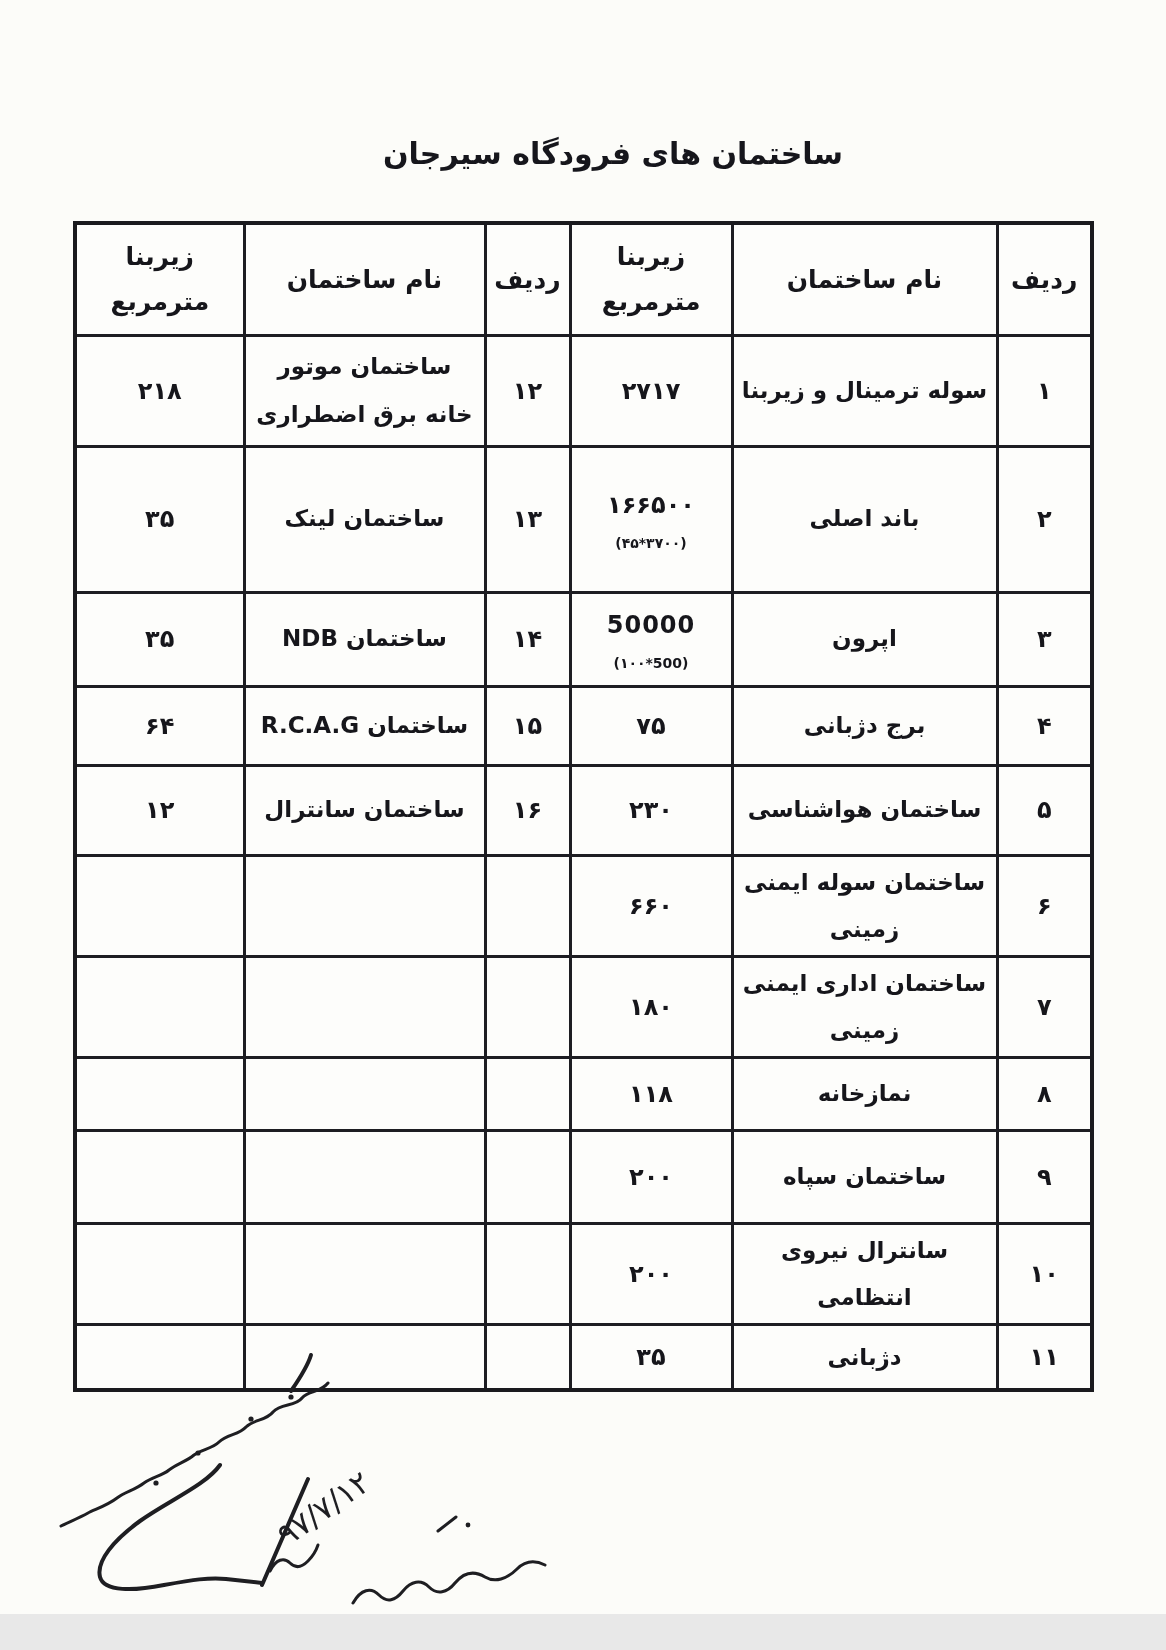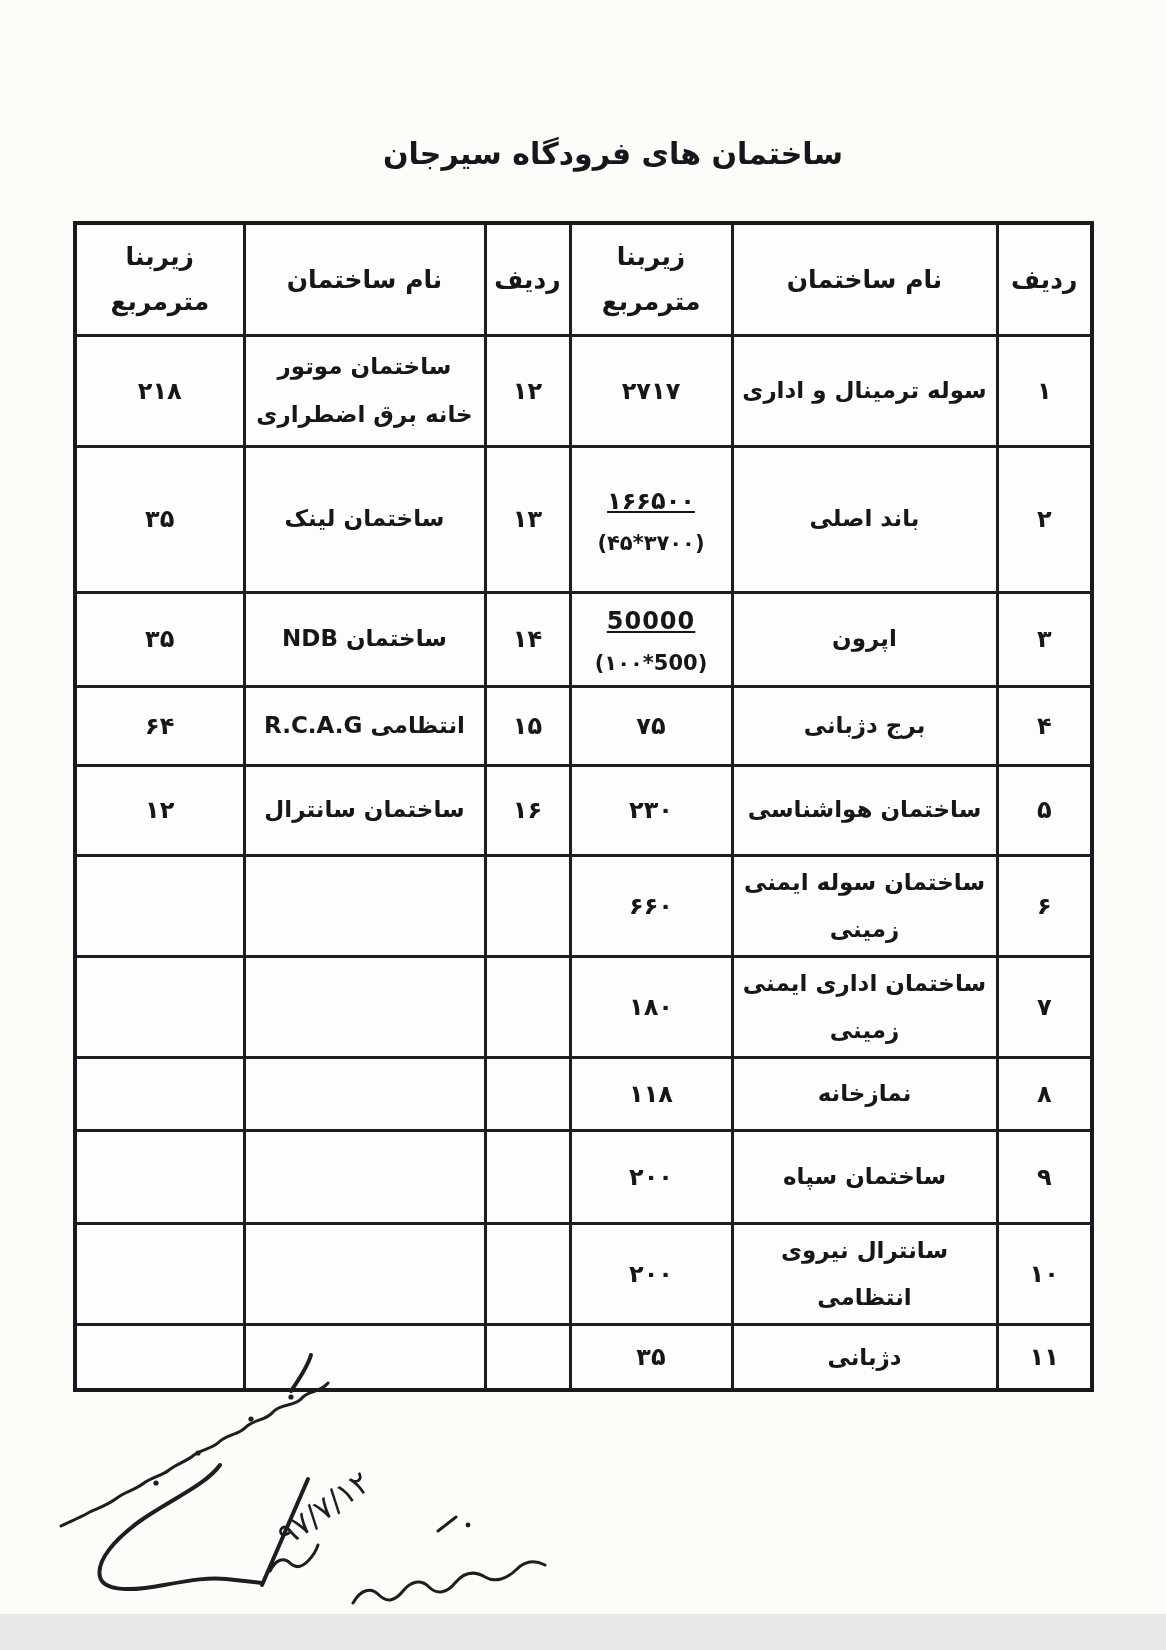"سوله ترمینال و اداری" td.name { text: اداری -> زیربنا }
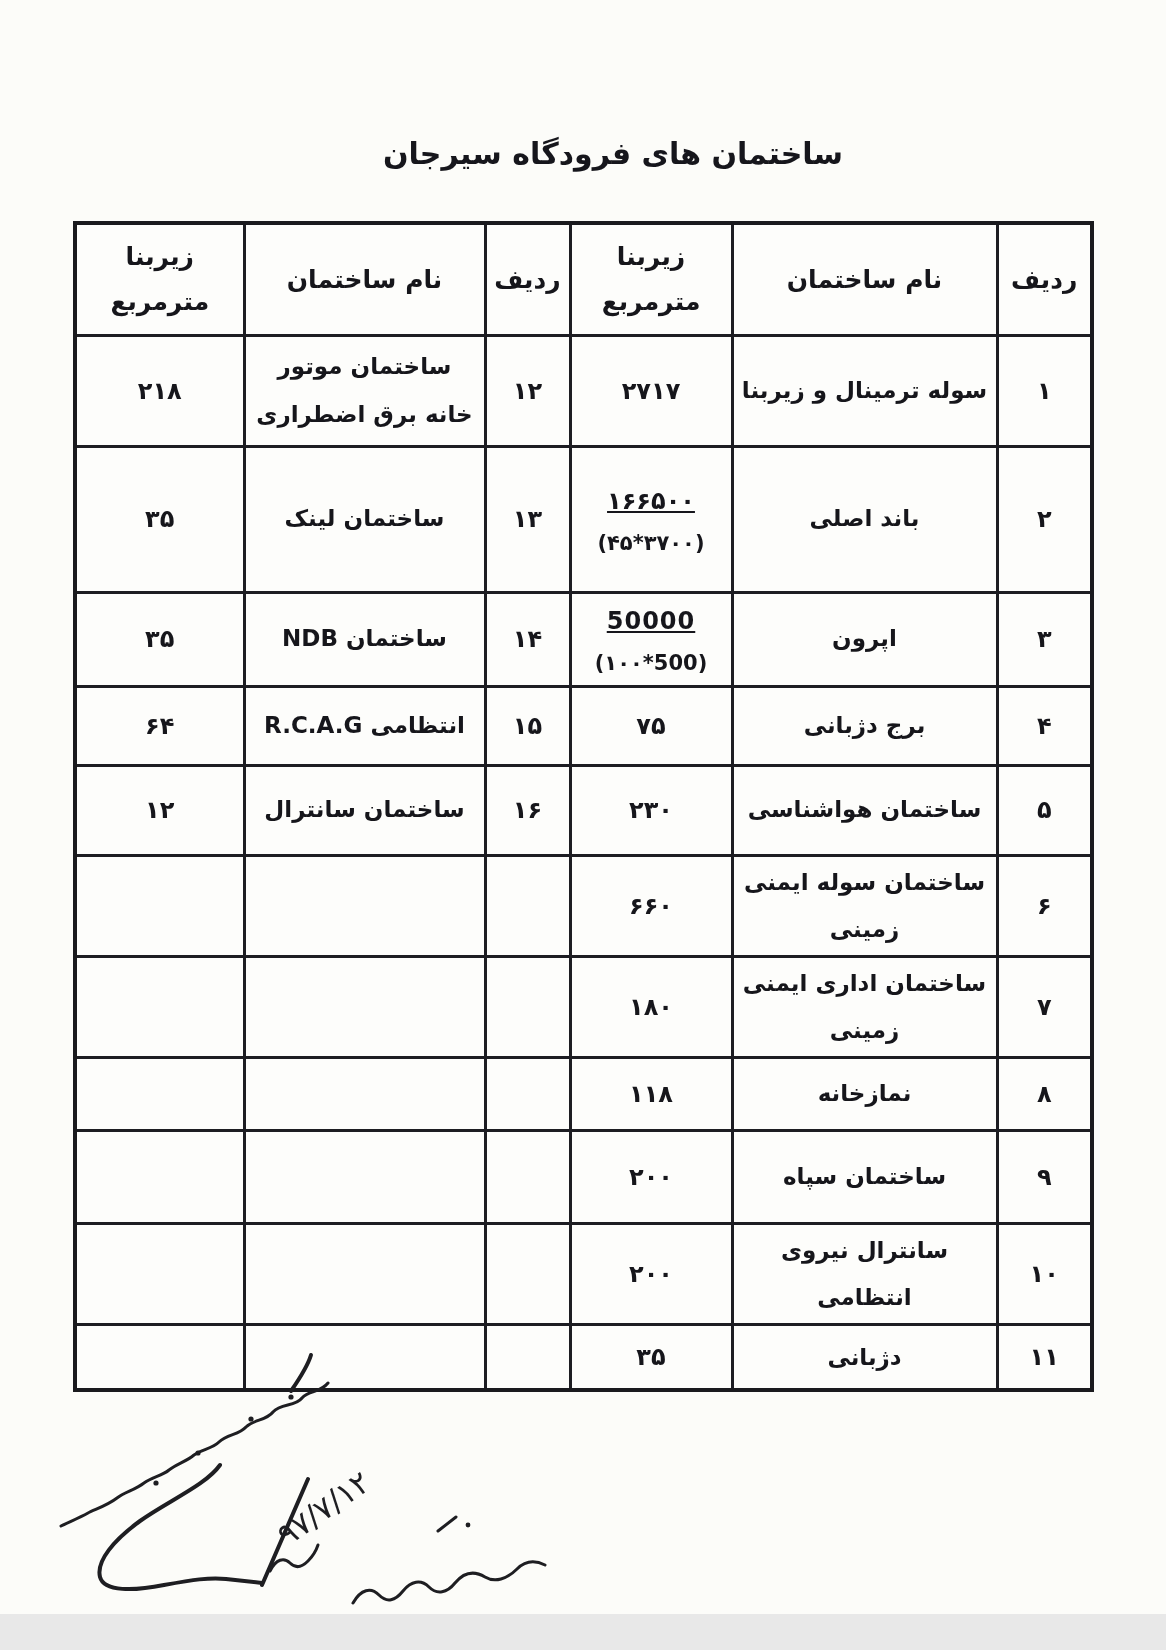"۱۶۶۵۰۰" .num-line { text-decoration: underline -> none }
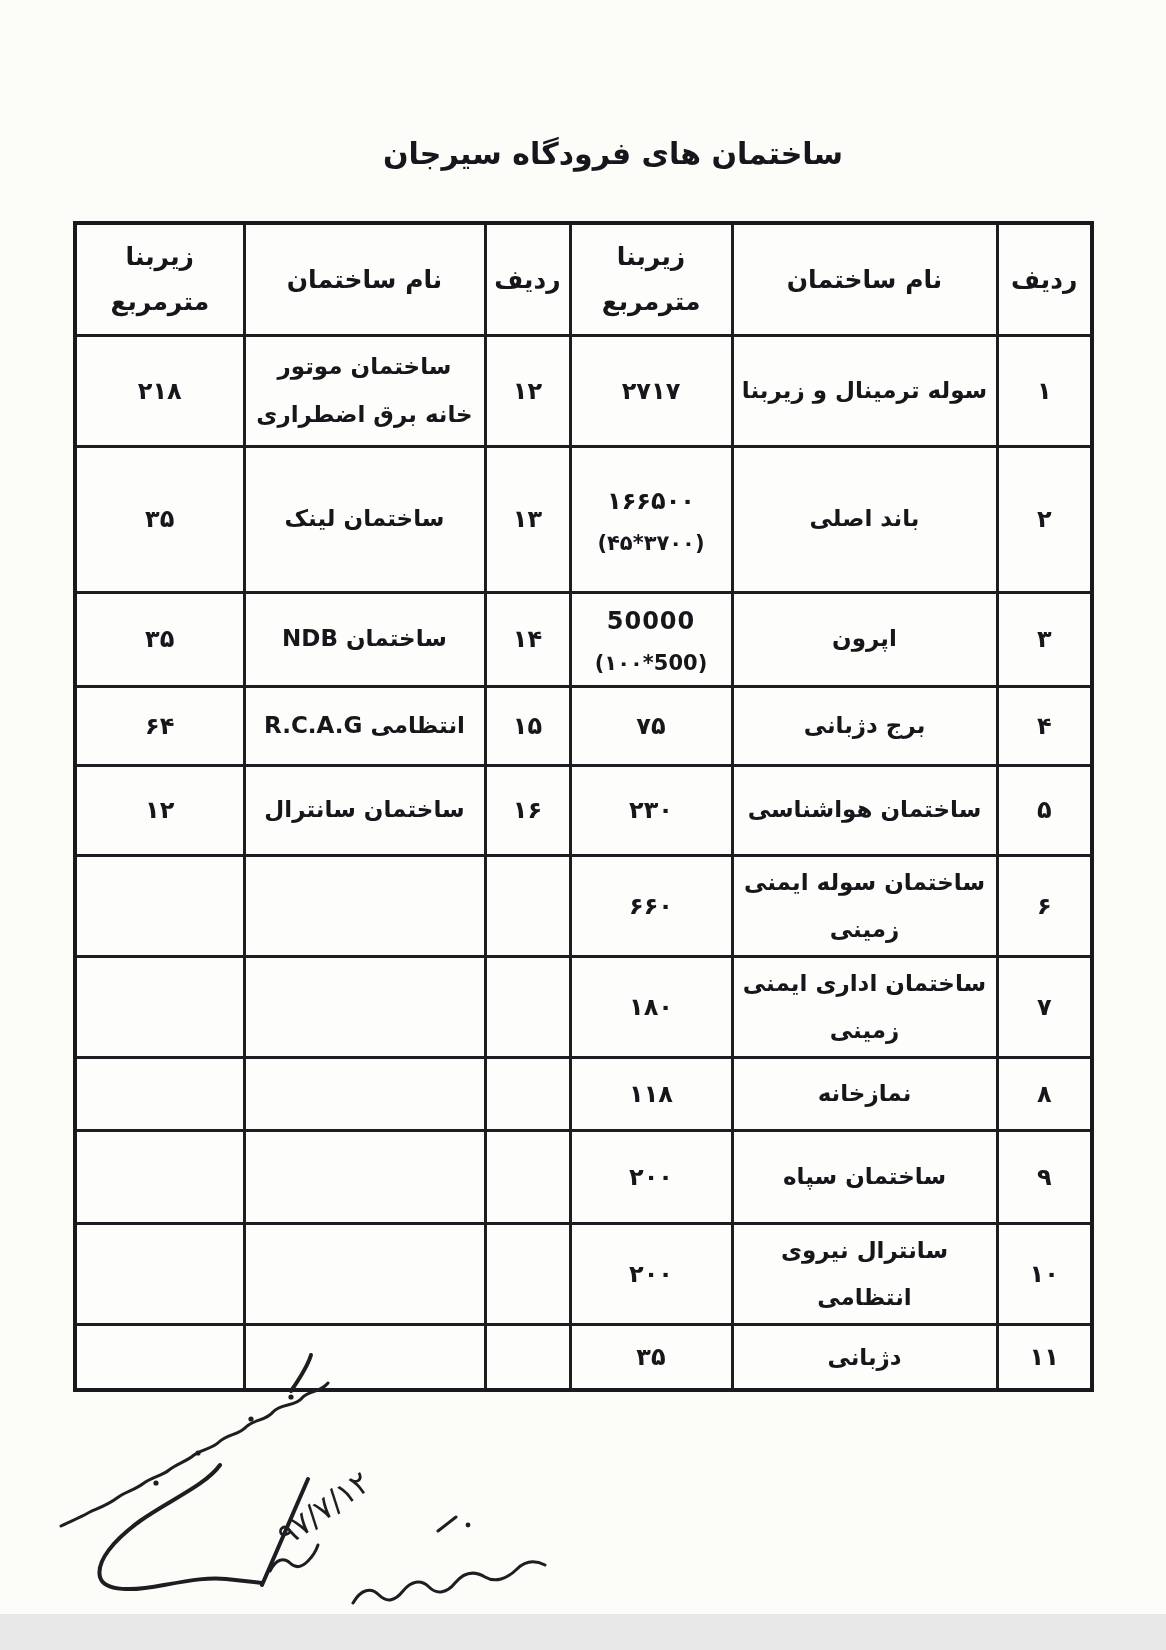"(۴۵*۳۷۰۰)" .note { font-size: 21px -> 14px }
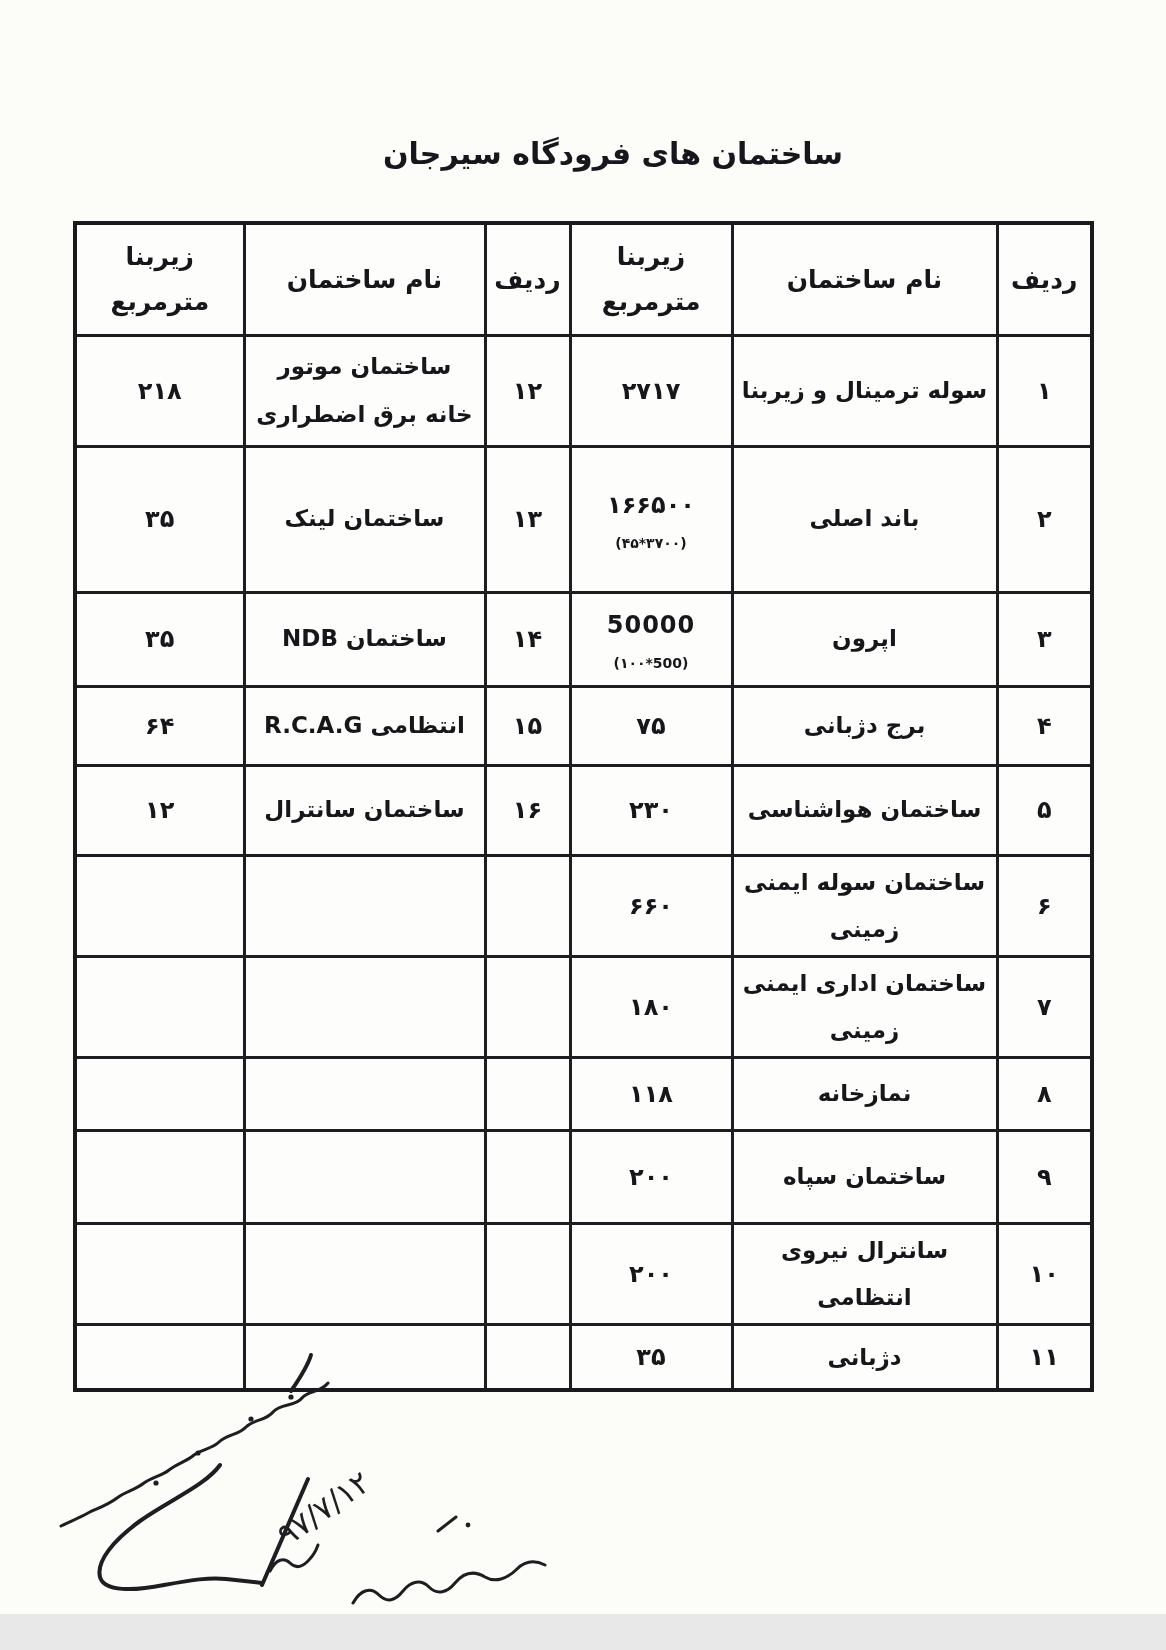"انتظامی R.C.A.G" td.name { text: انتظامی -> ساختمان }
